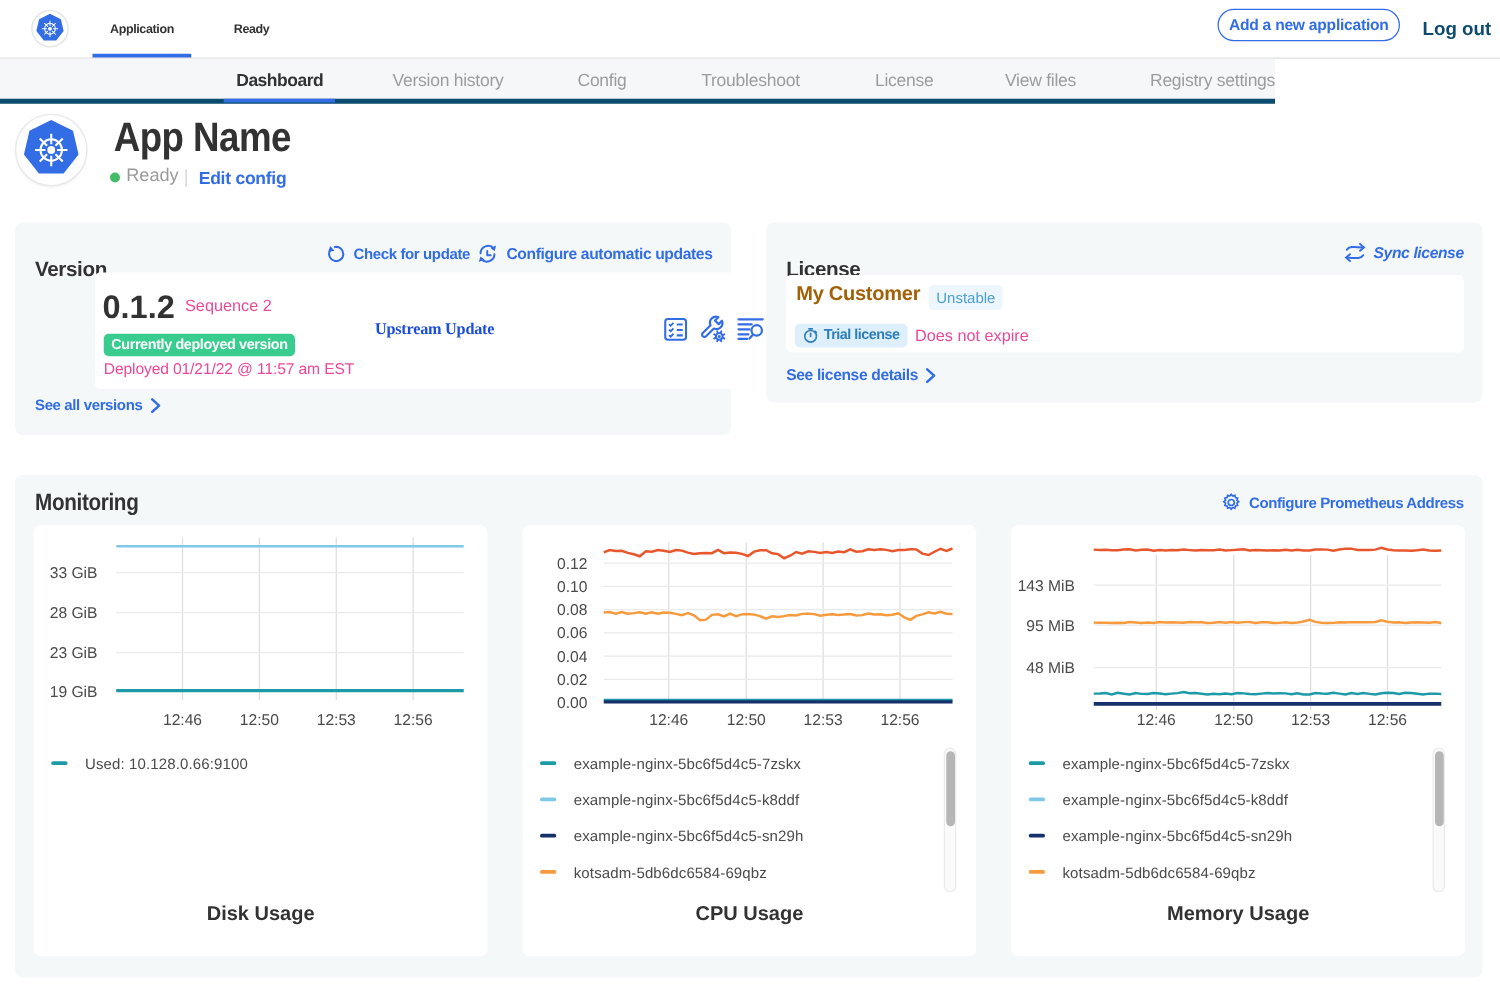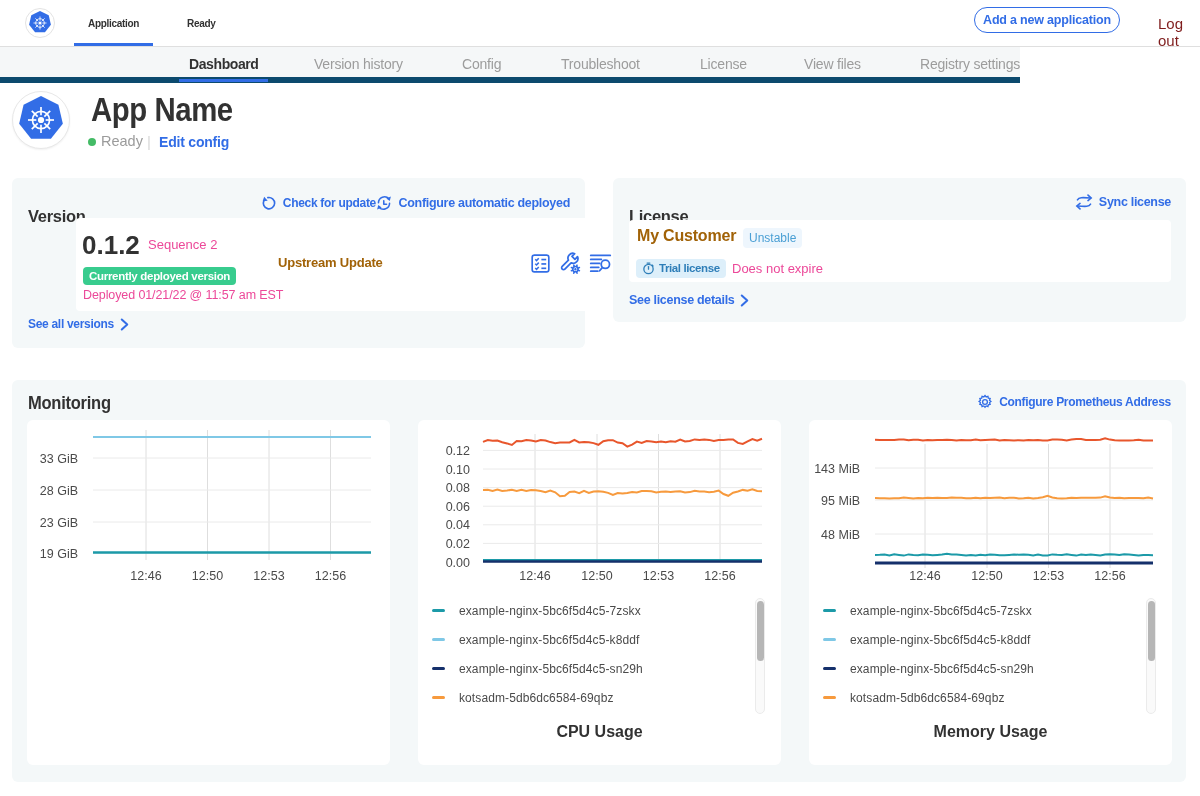"Log out" .logout { color: #7f1d1d -> #0c4a6e; font-weight: 400 -> 700; margin-left: 20px -> none }
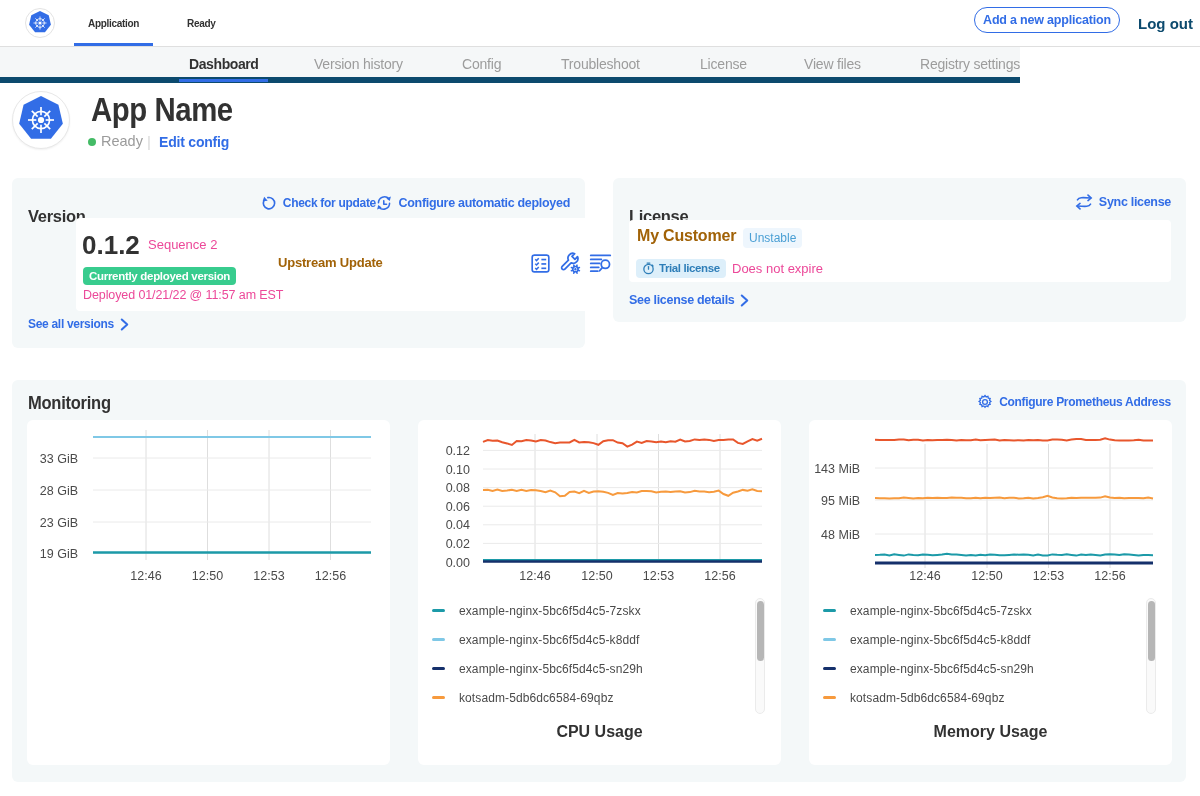"Dashboard" .subnav { border-bottom: 6px solid #0c4a6e -> 4px solid #0c4a6e }
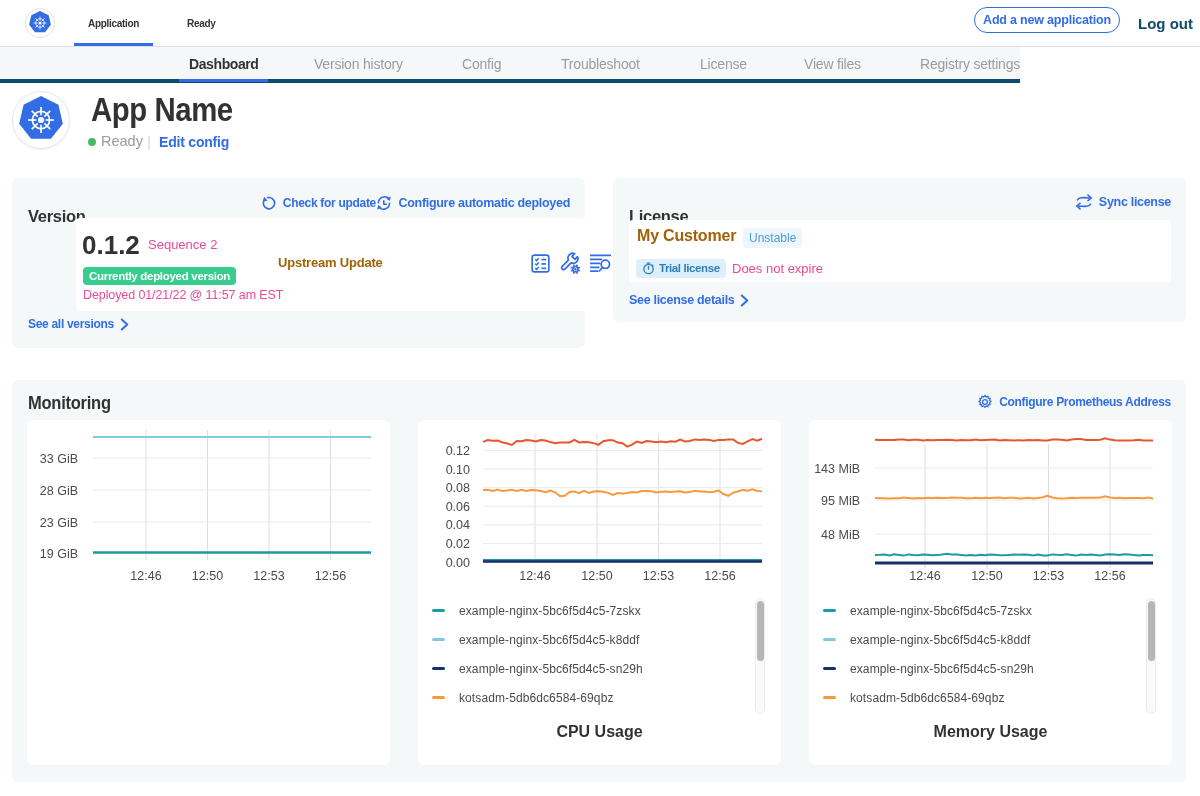"Configure automatic deployed" span { text: deployed -> updates }
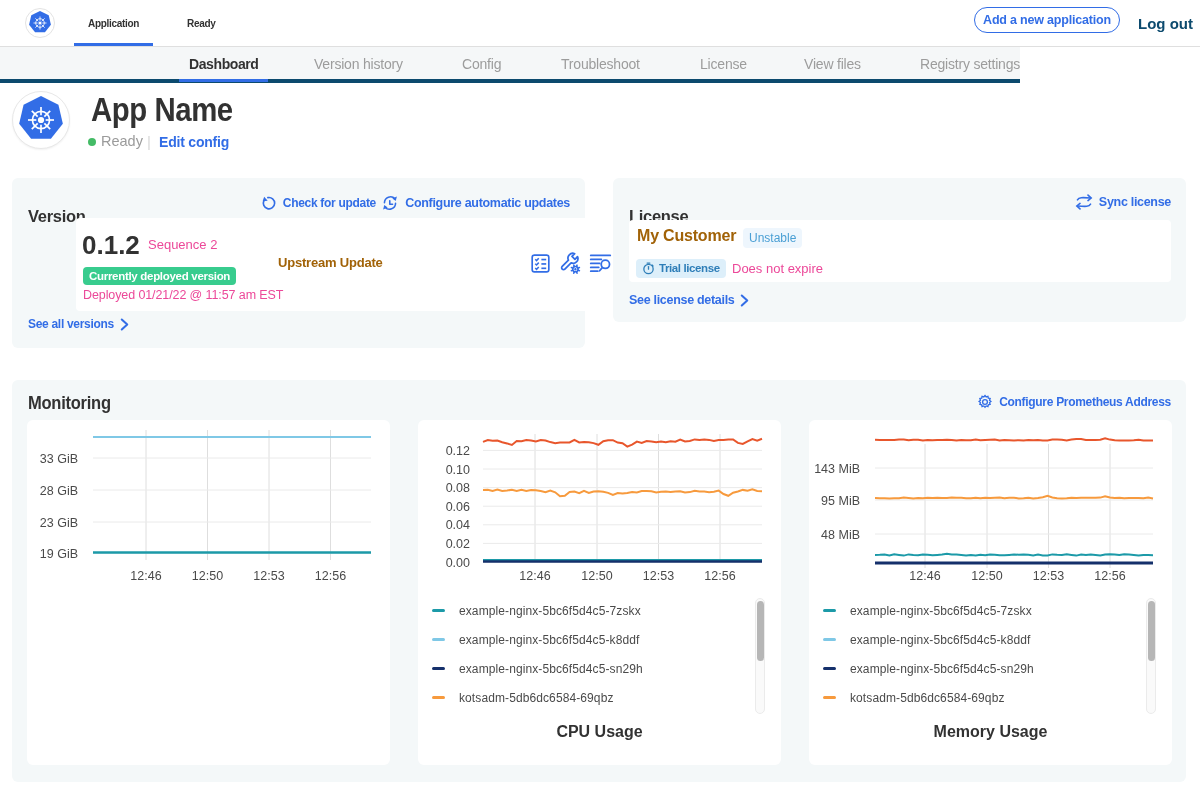"Sync license" div.abs { font-style: none -> italic }
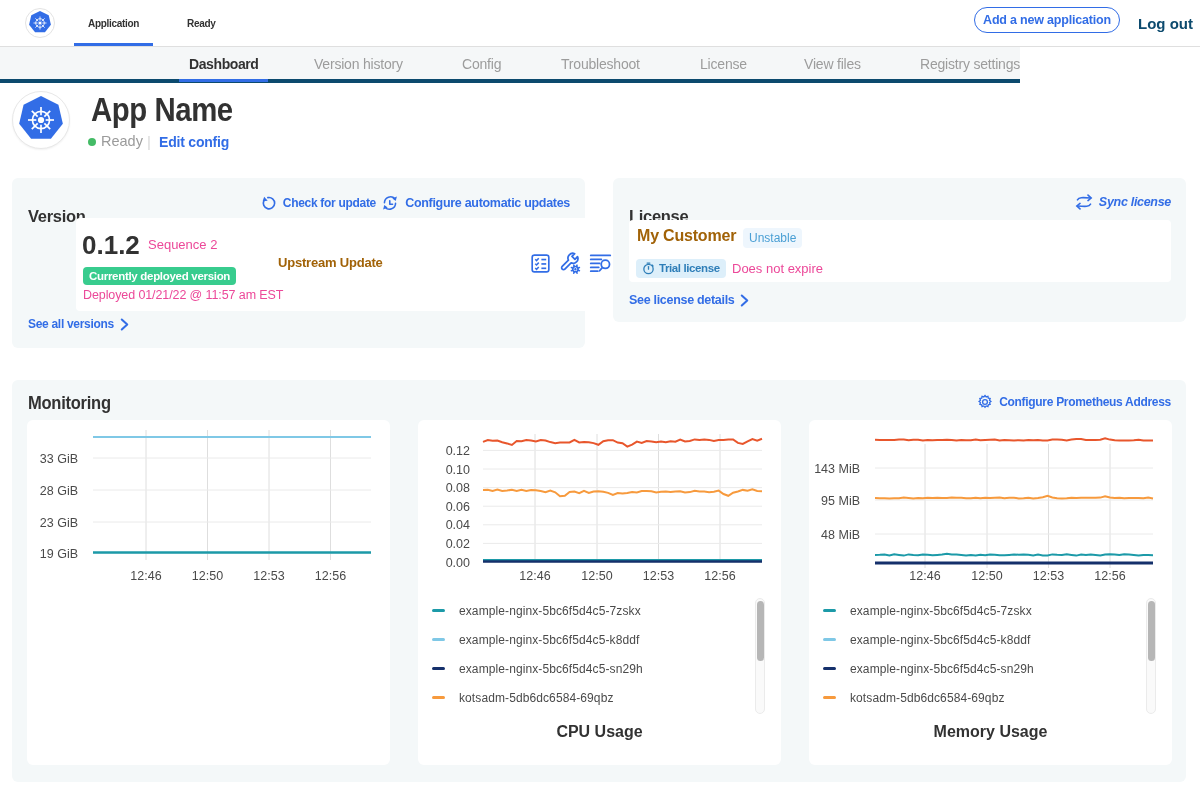"Upstream Update" div.abs { color: #a16207 -> #1d4ed8; font-family: none -> Liberation Serif, serif; left: 202px -> 224px }
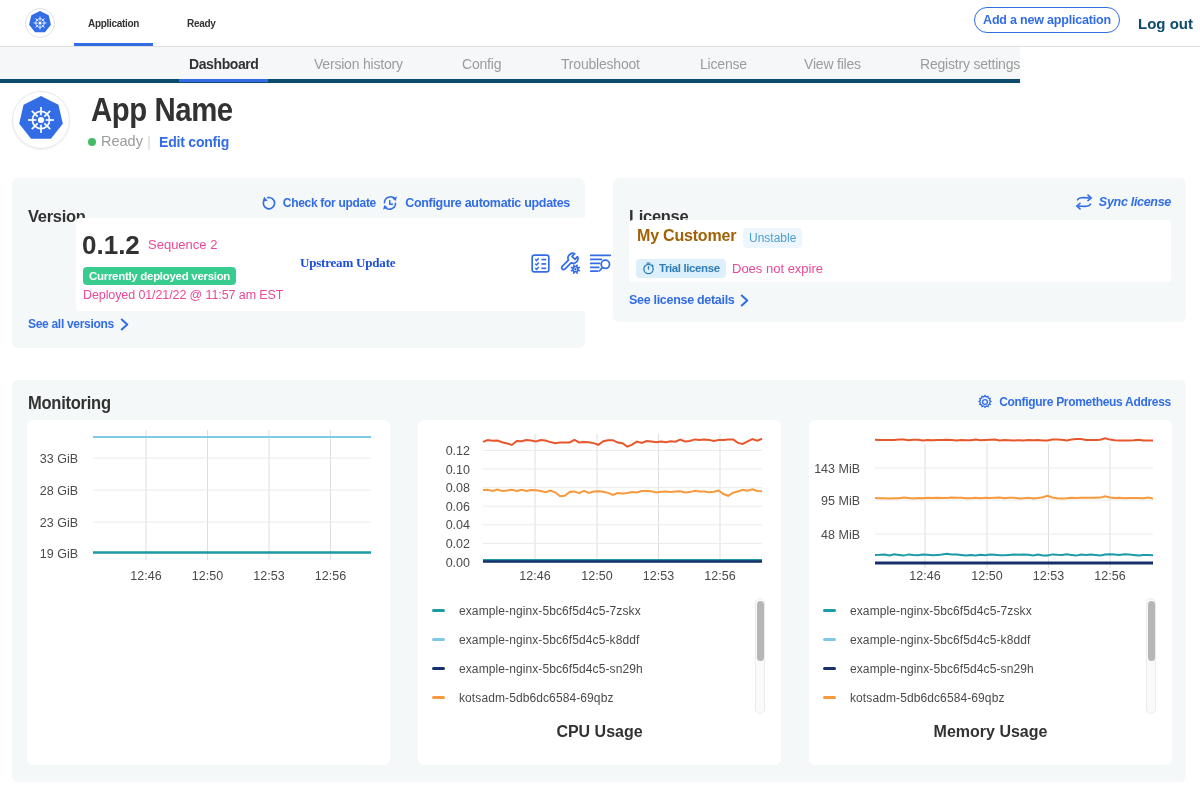"Used: 10.128.0.66:9100" div.leg-row { html: none -> <div> <span></span> <span>Used: 10.128.0.66:9100</span> </div> }
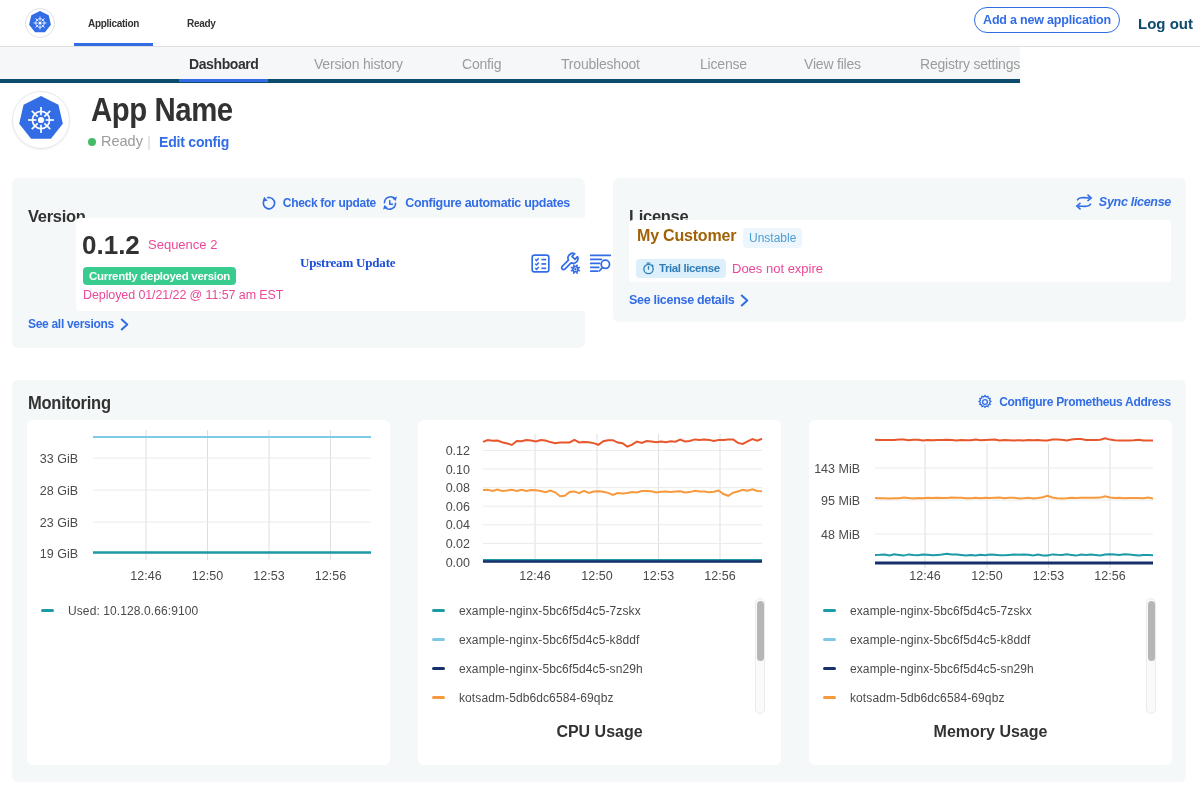"Disk Usage" div.chart-title { html: none -> <div>Disk Usage</div> }
